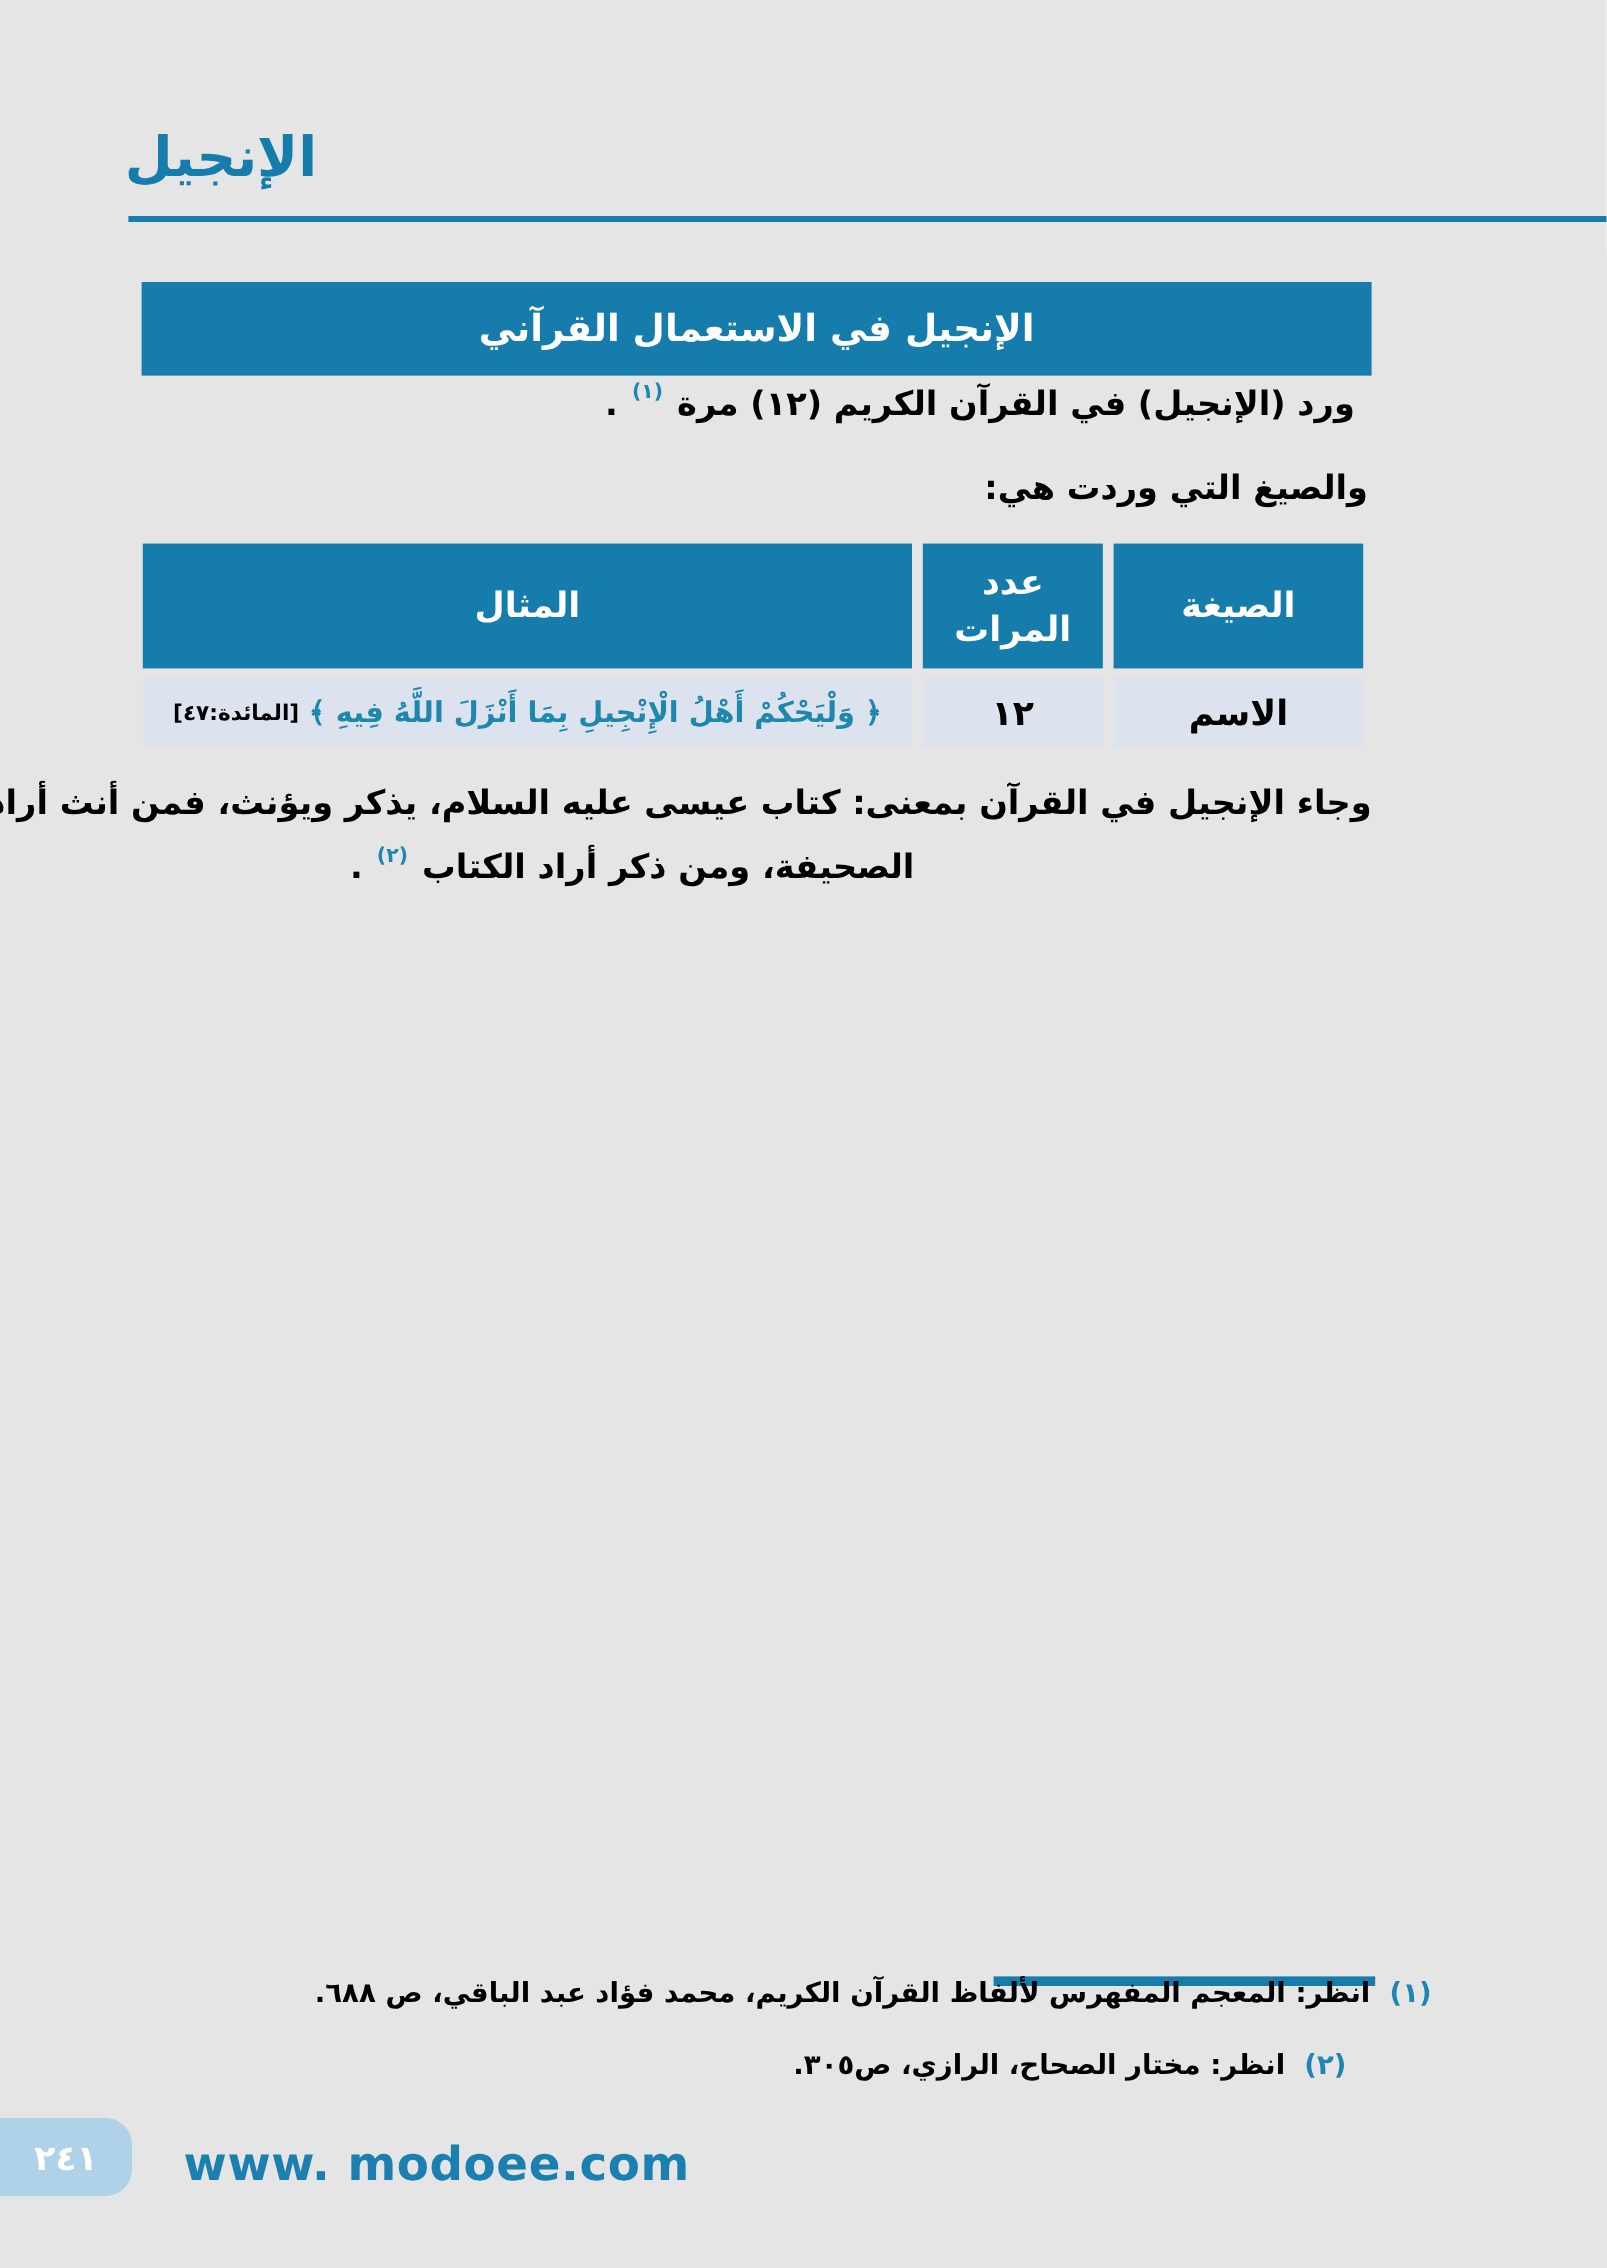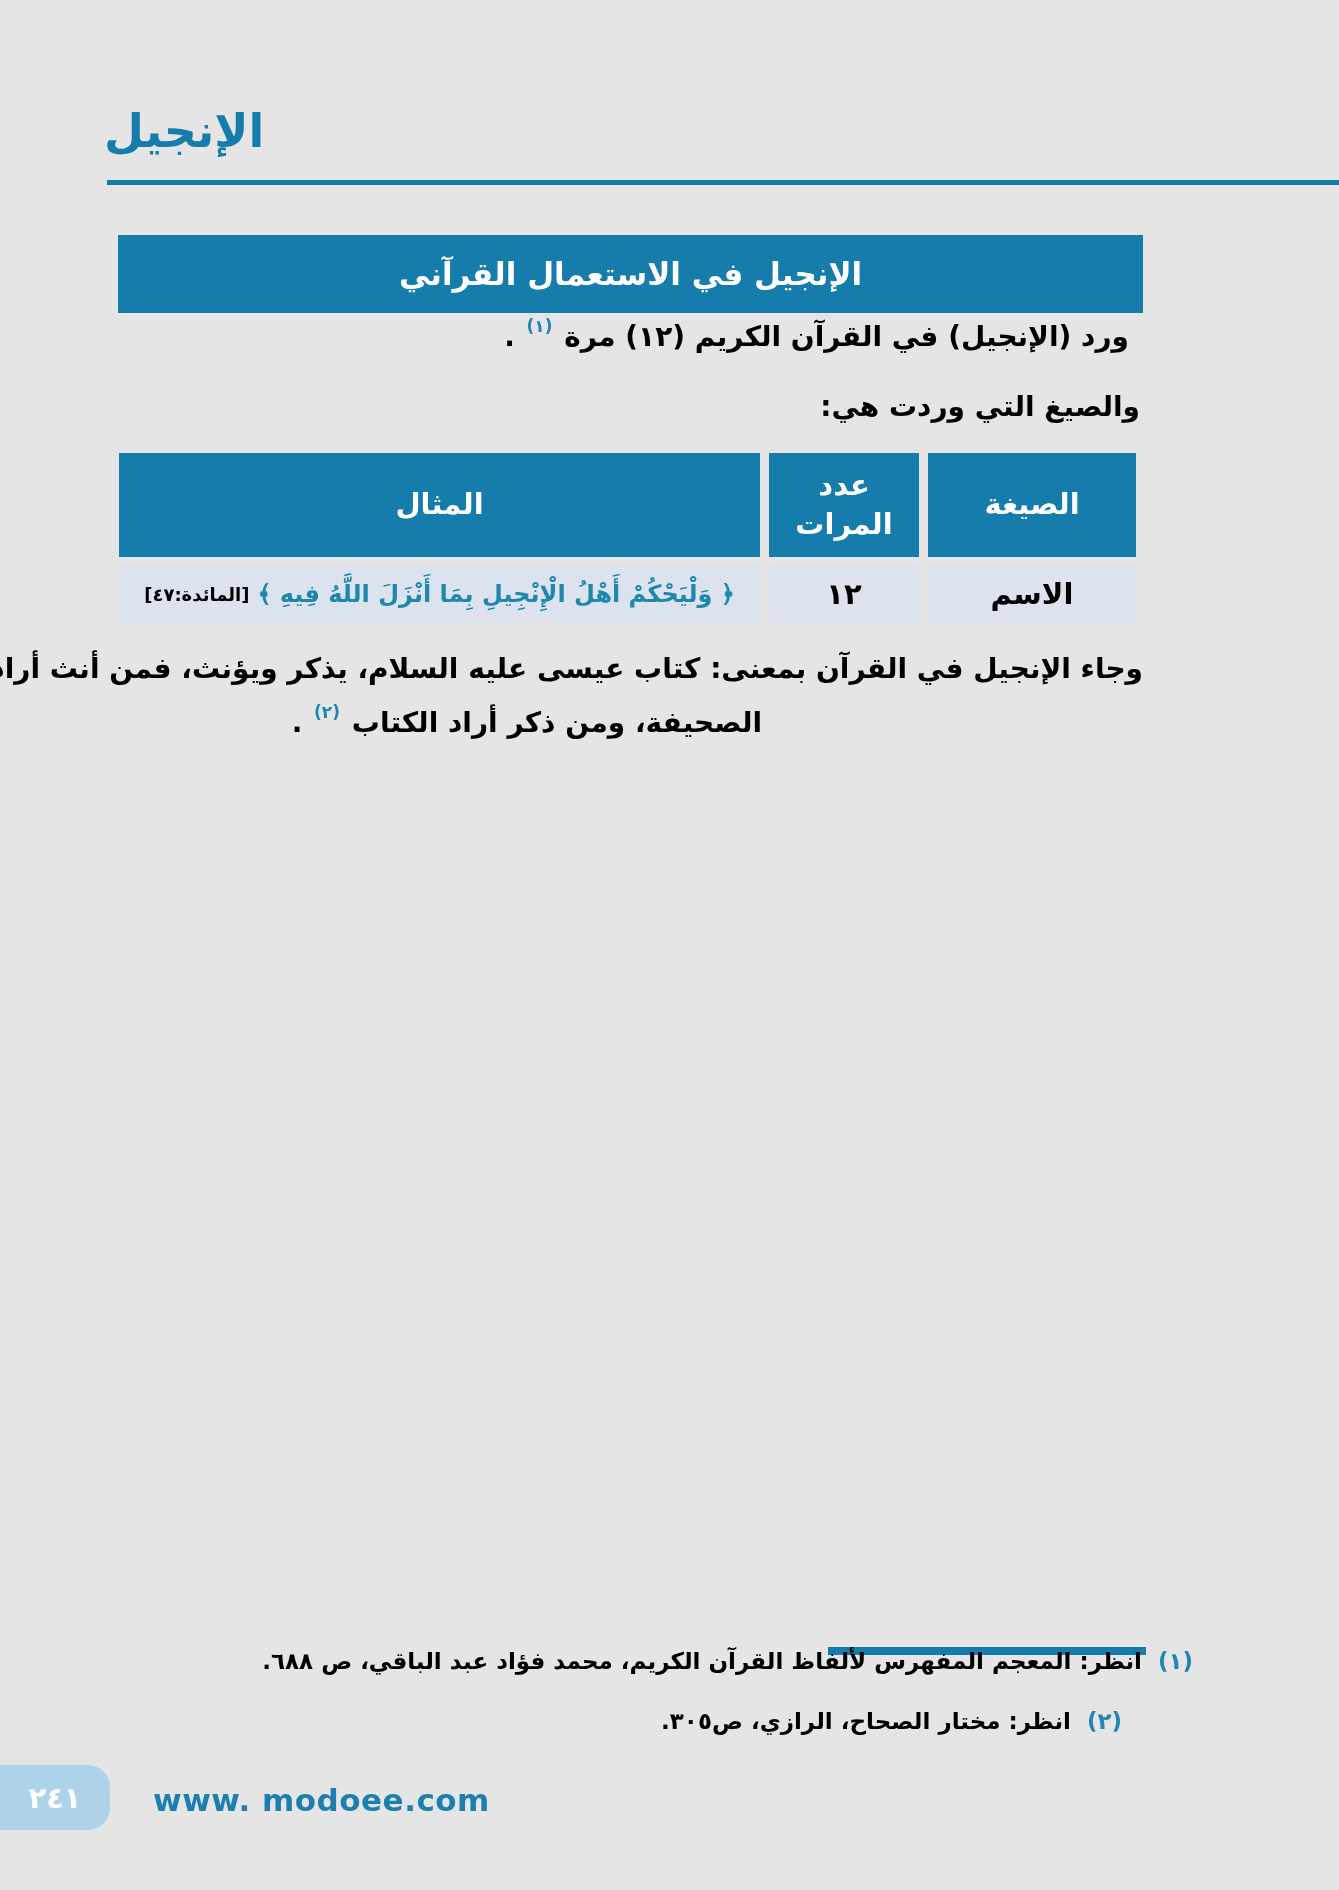"www. modoee.com" .site { font-size: 31px -> 39px }
